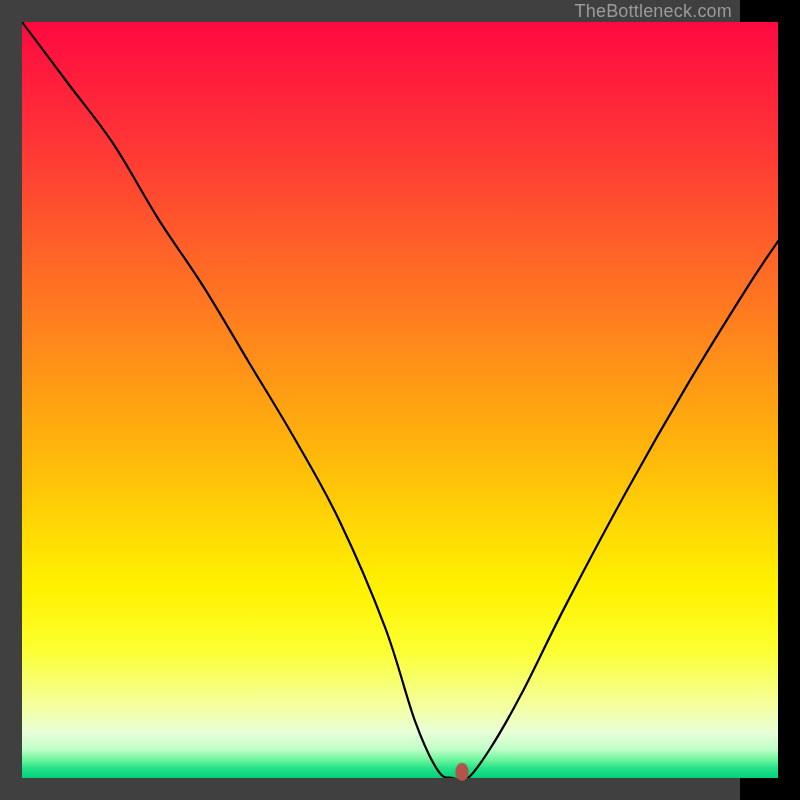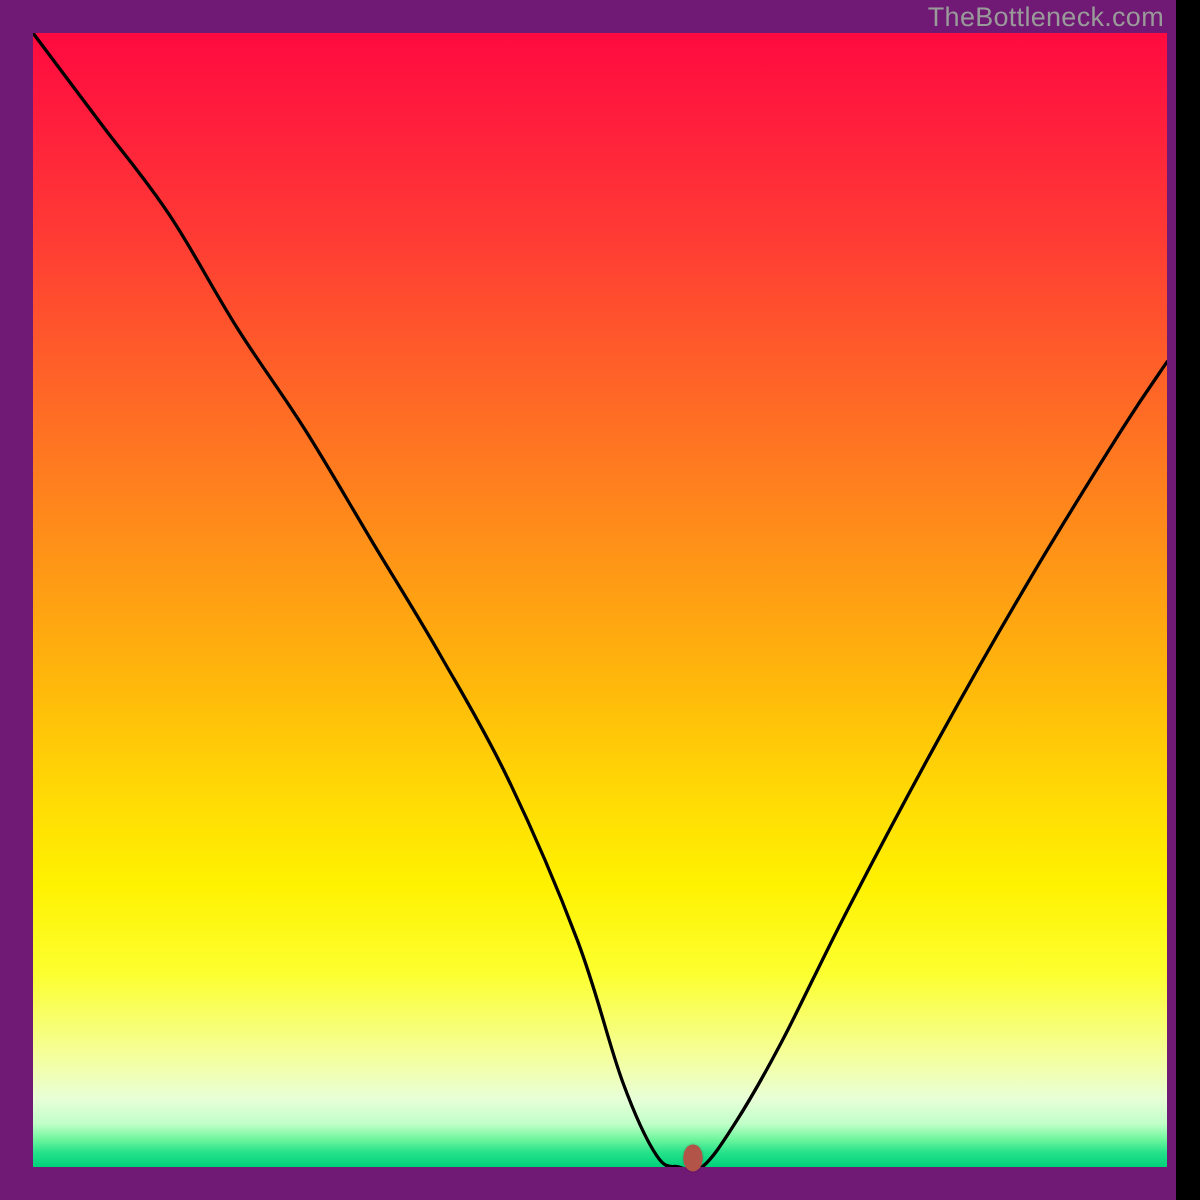"TheBottleneck.com" .container { background: #701a75 -> #404040; padding-left: 44px -> none }
